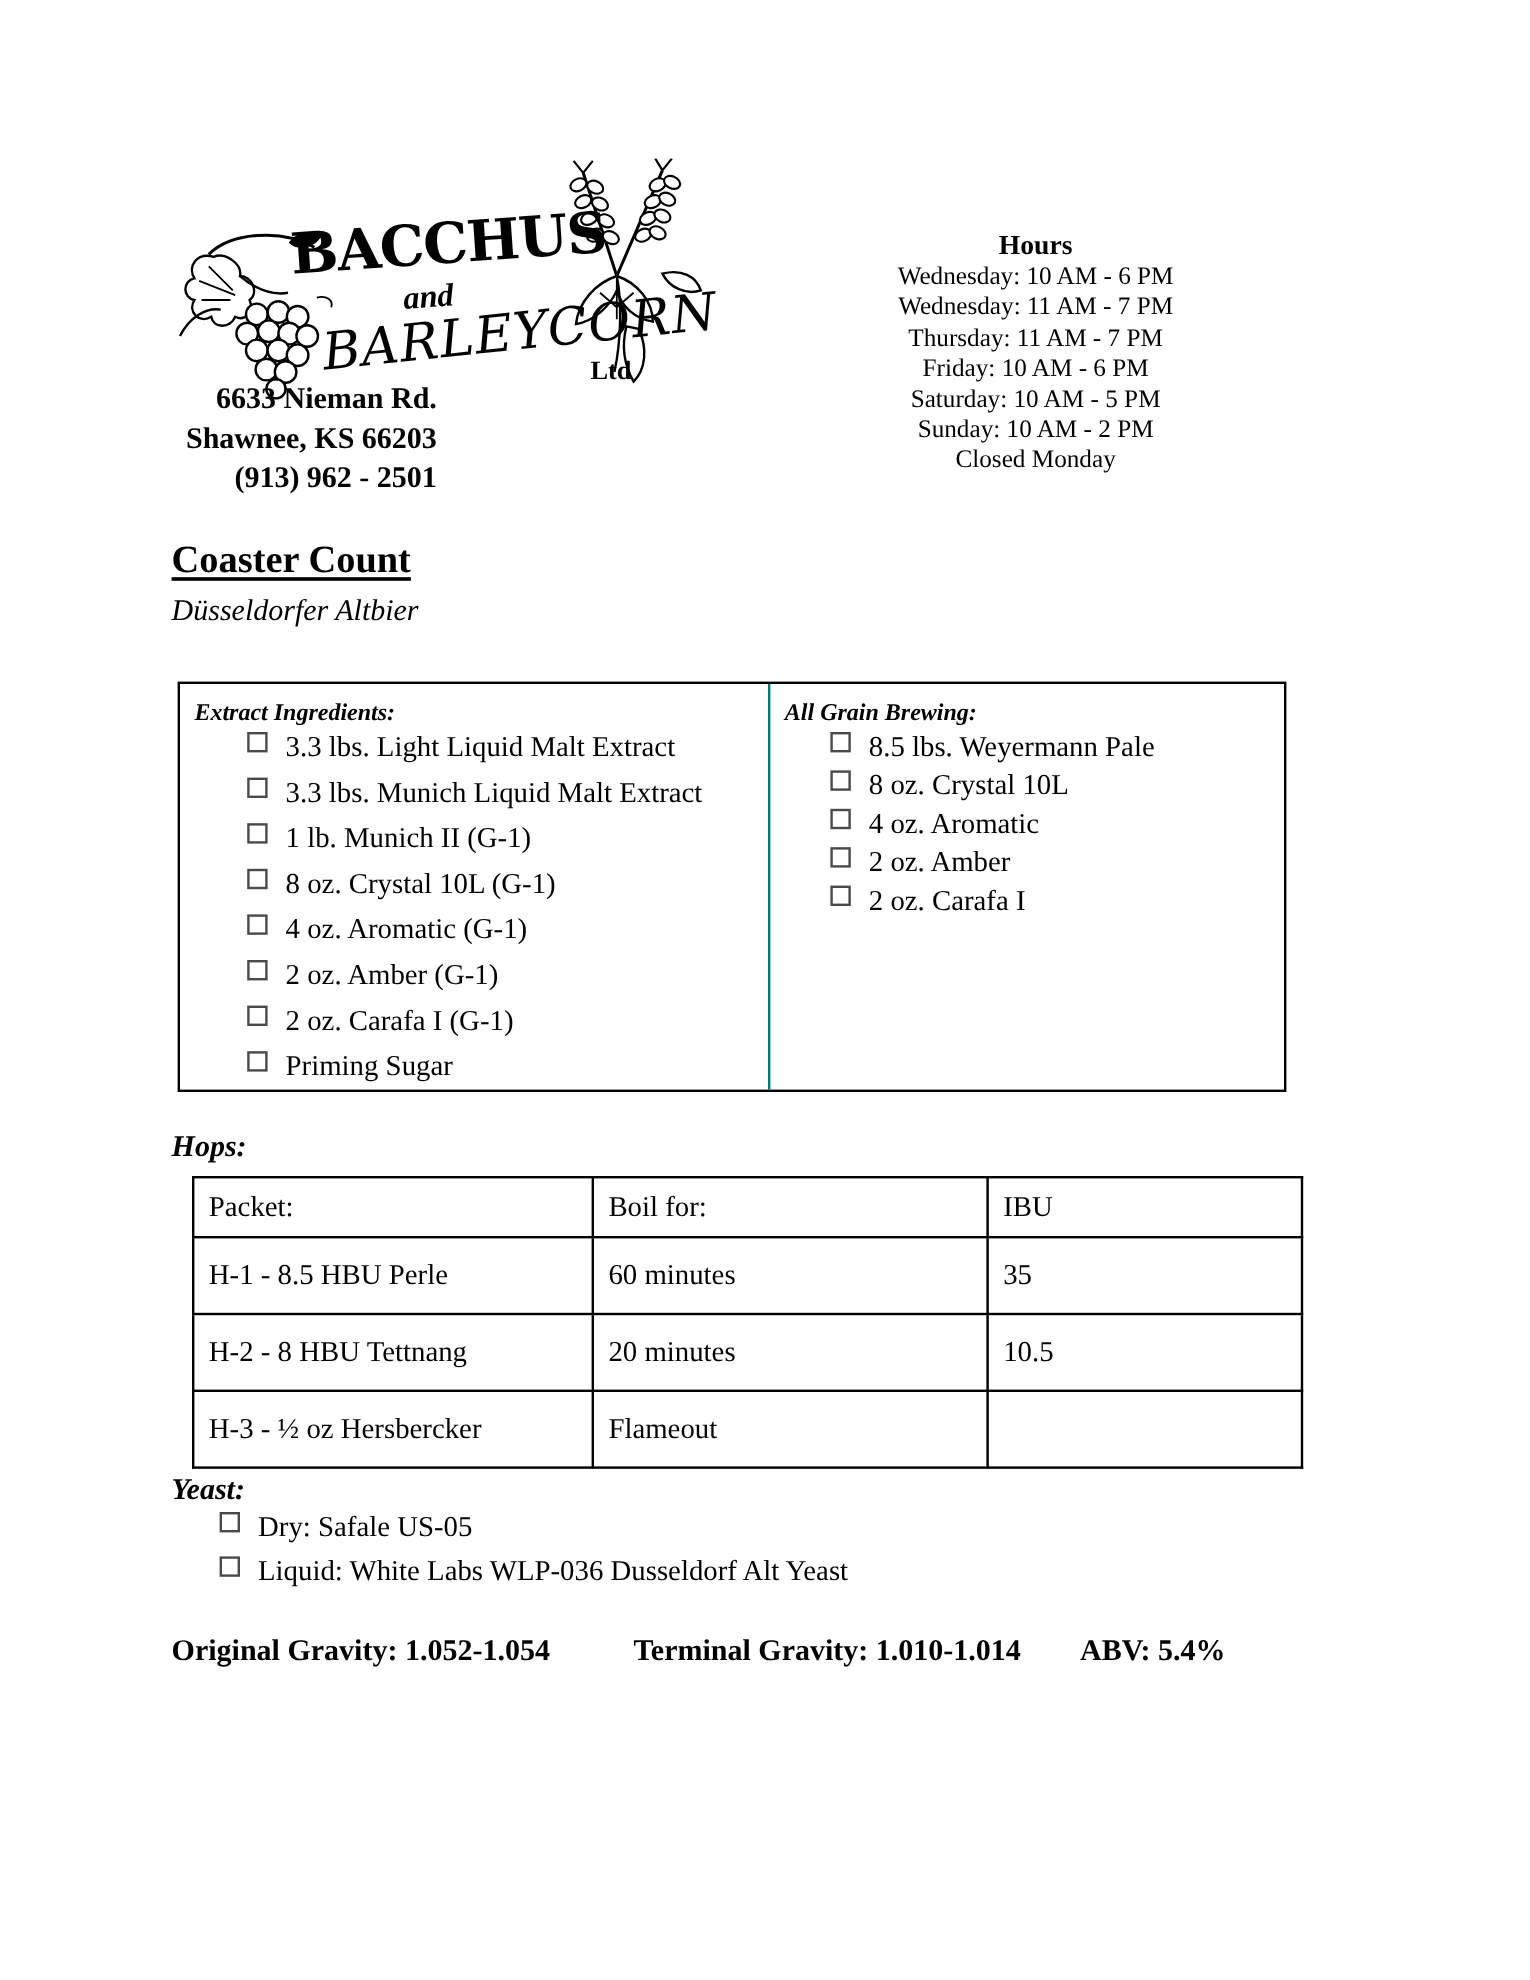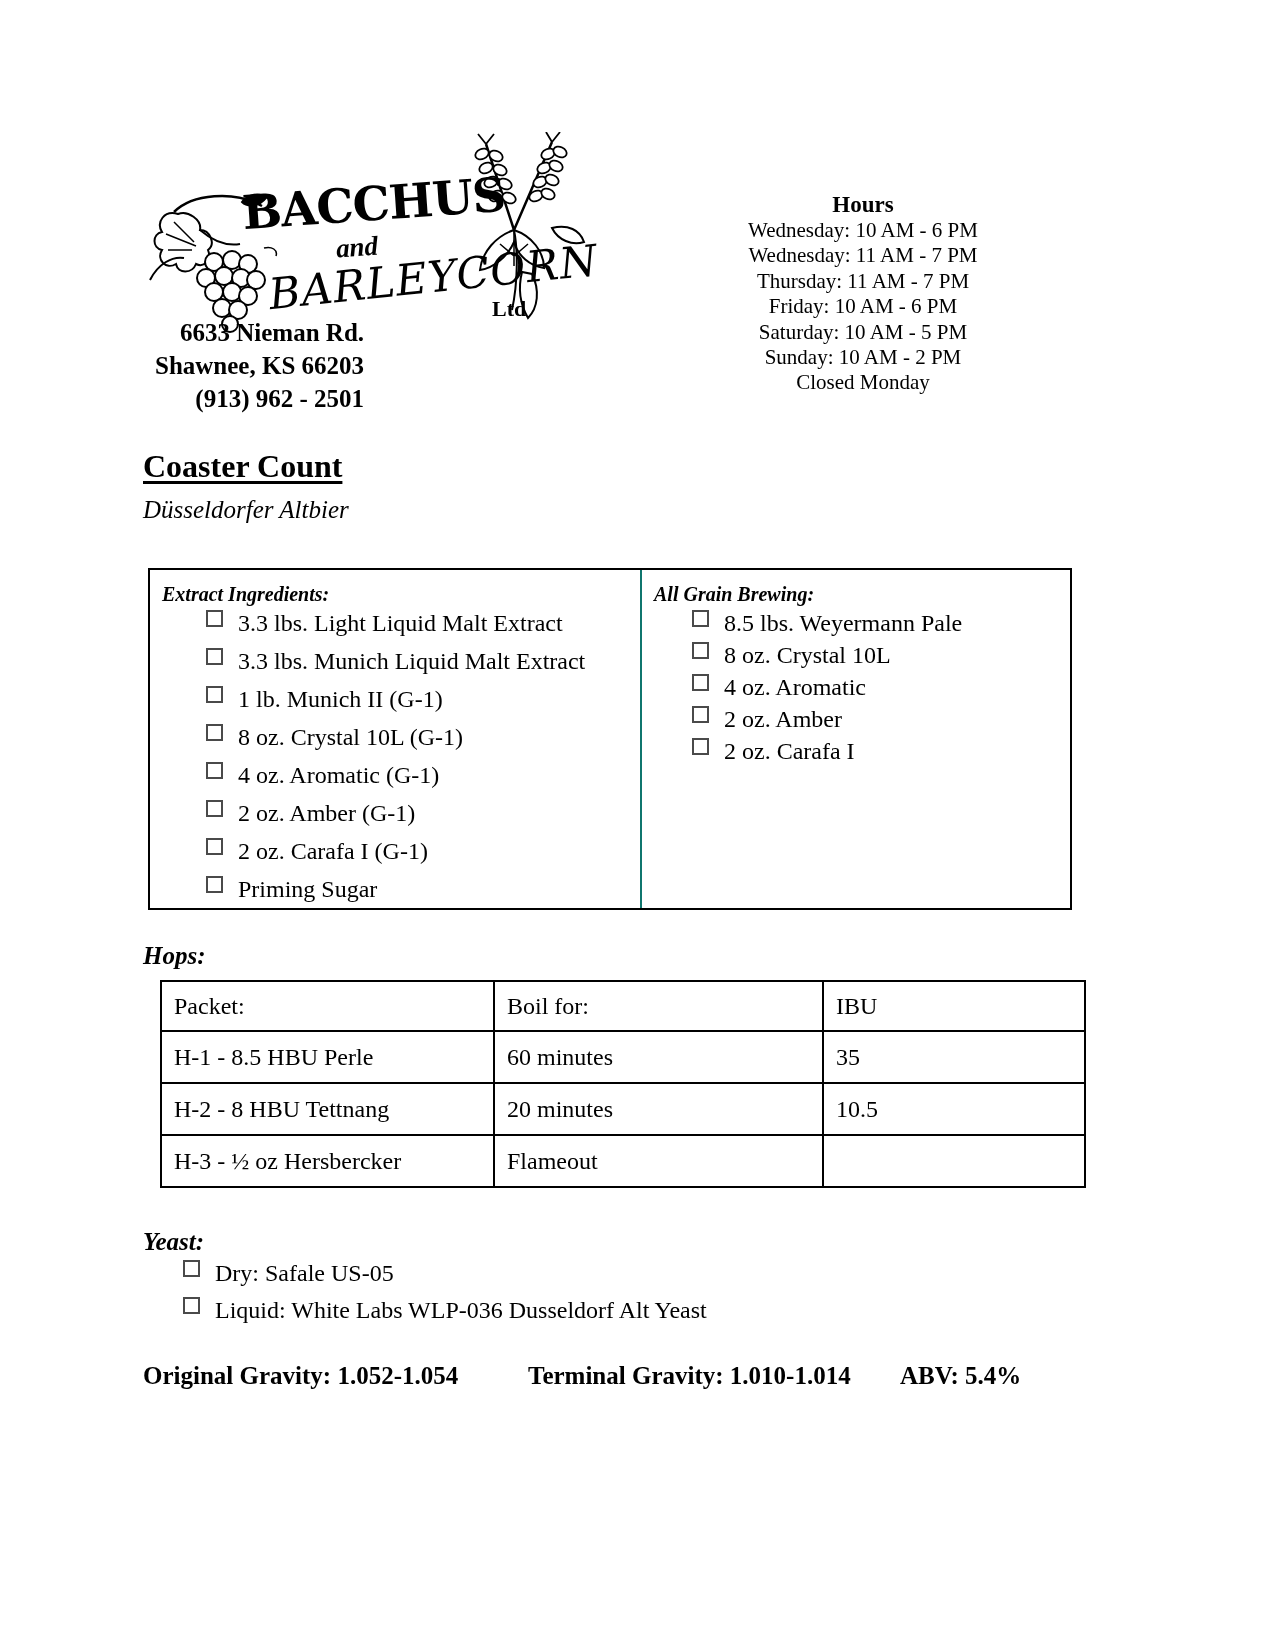"H-1 - 8.5 HBU Perle" .hops-table tr.data-row { height: 52px -> 64px }
